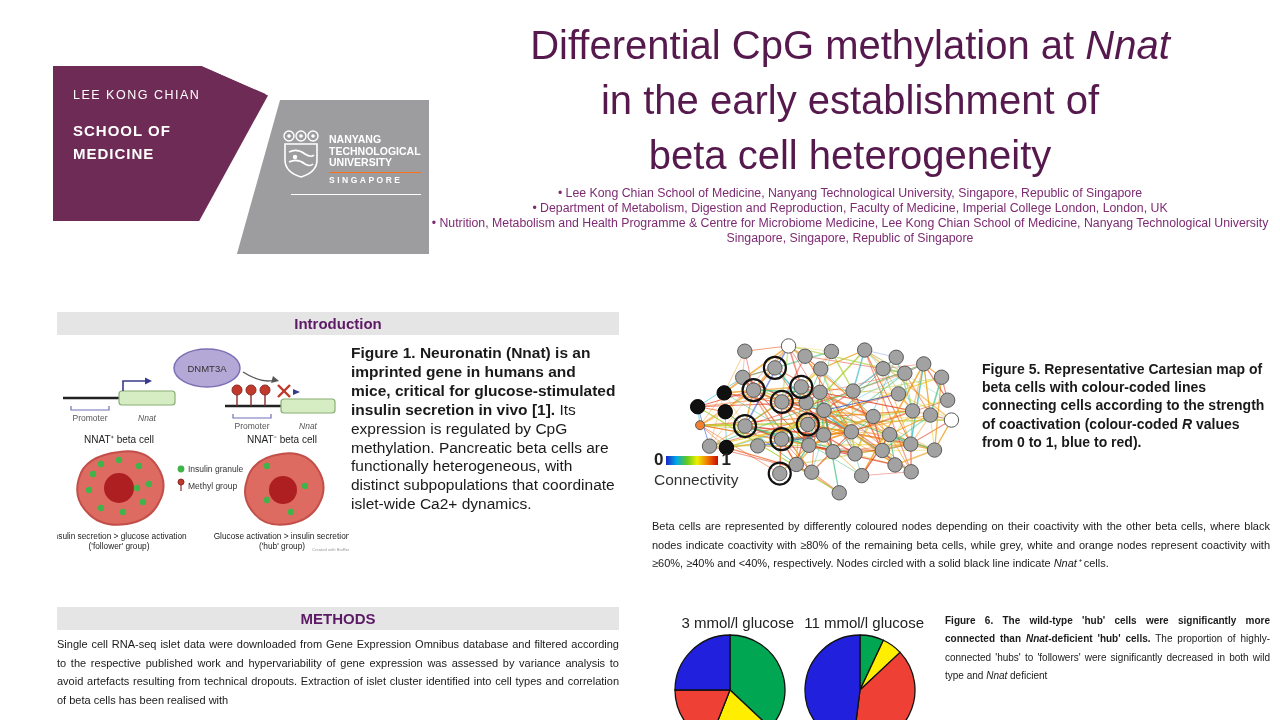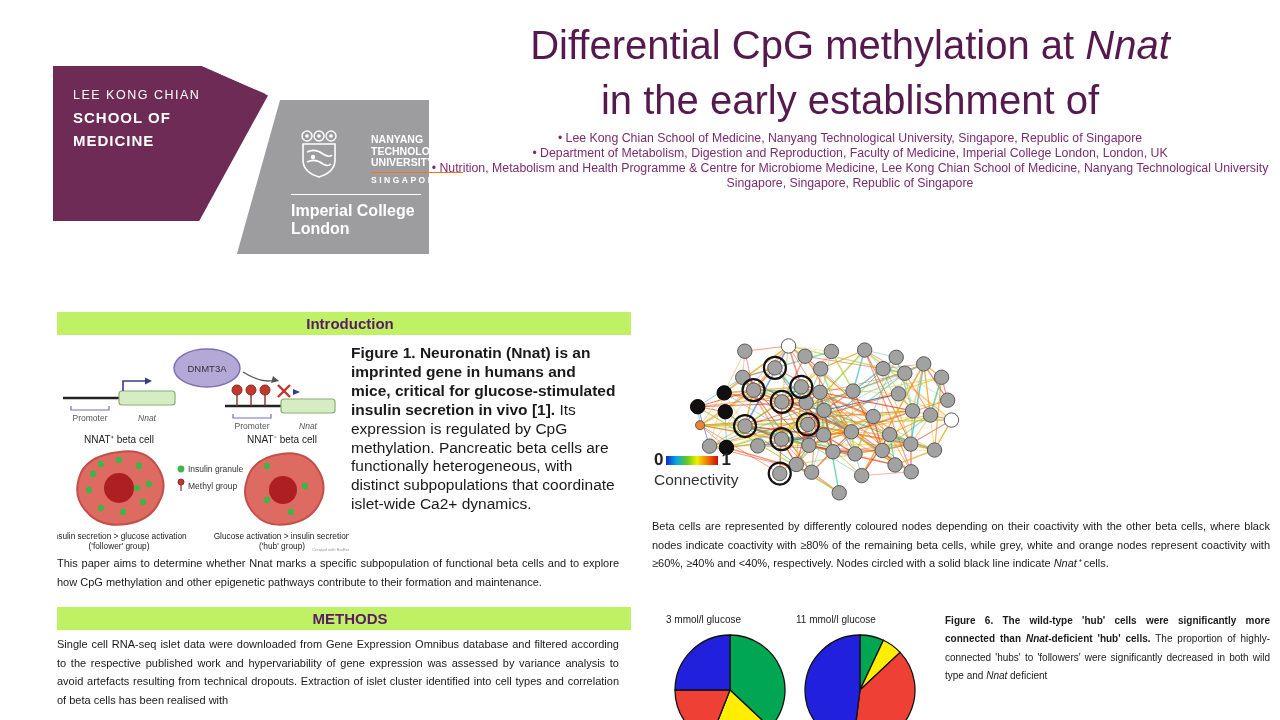"LEE KONG CHIAN" .lkc-small { margin-bottom: 4px -> 17px }
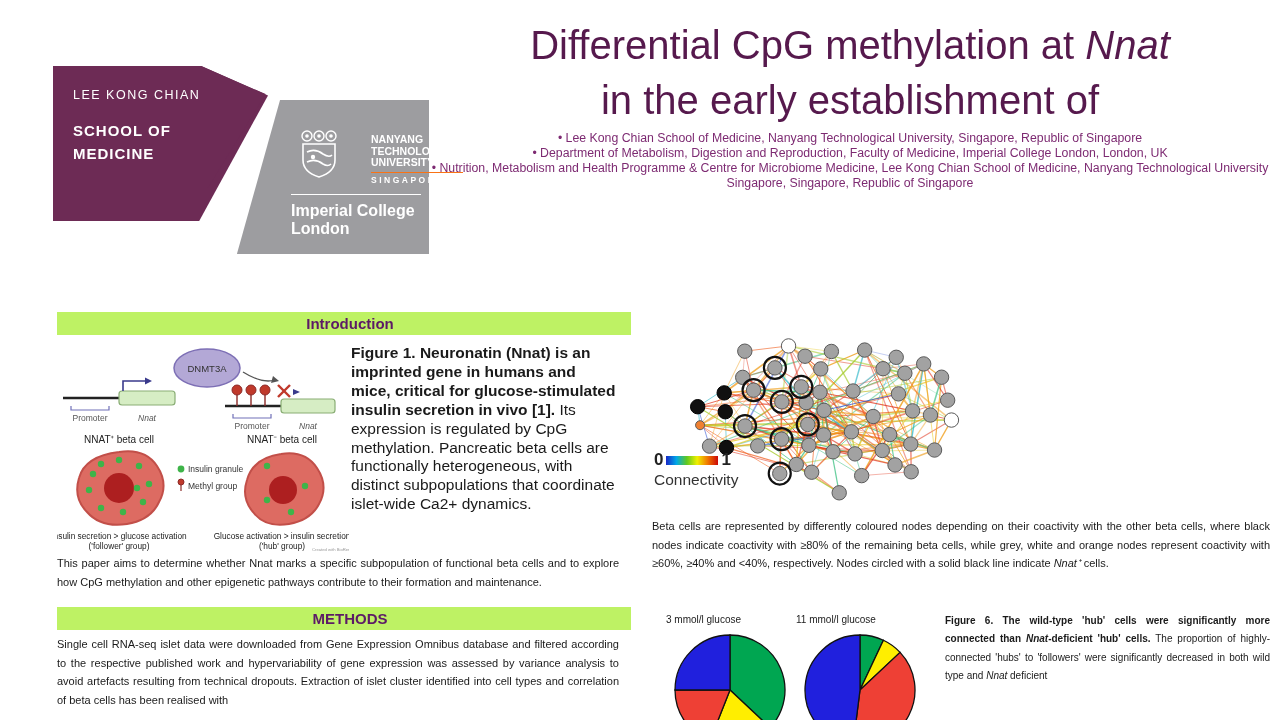"NANYANG" .ntu-row { gap: 24px -> none; left: 246px -> 228px }
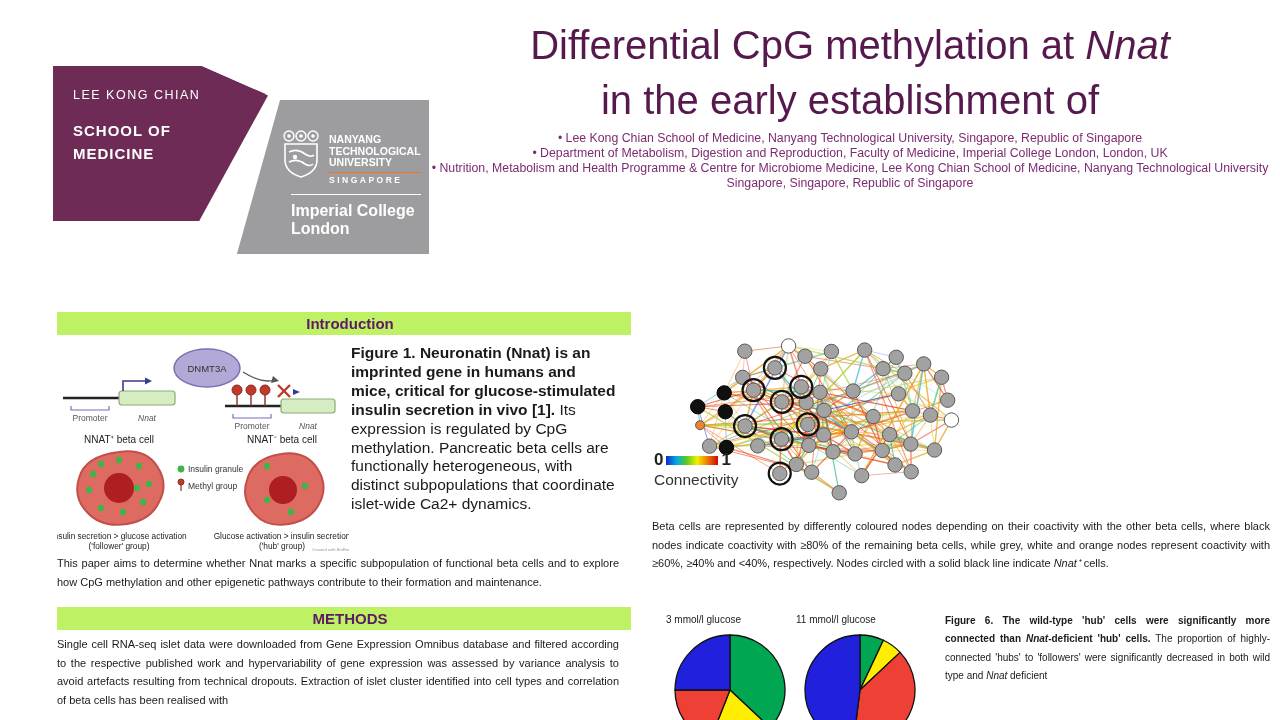"beta cell heterogeneity" div { html: none -> <div>beta cell heterogeneity</div> }
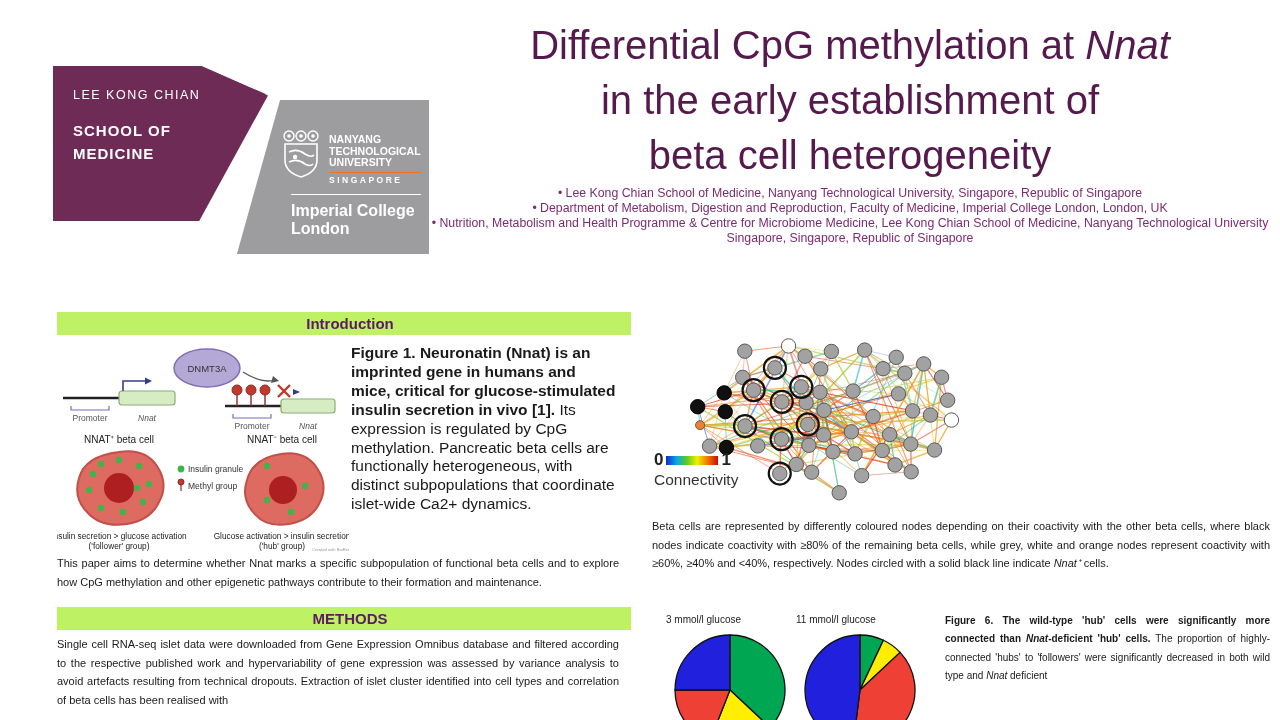"Imperial College" div.imperial { html: <div> <div>Imperial College</div> <div>London</div> </div> -> none }
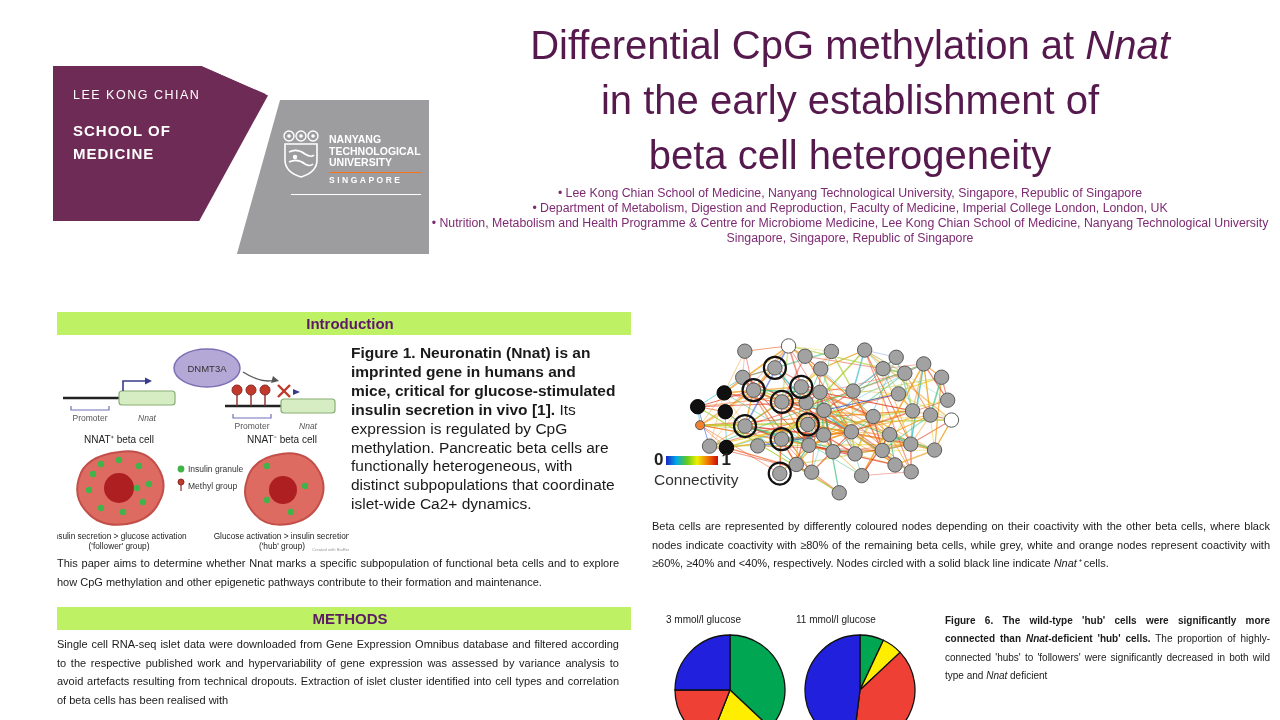"Introduction" .sec-bar { background: #bef264 -> #e5e5e5; padding-left: 12px -> none }
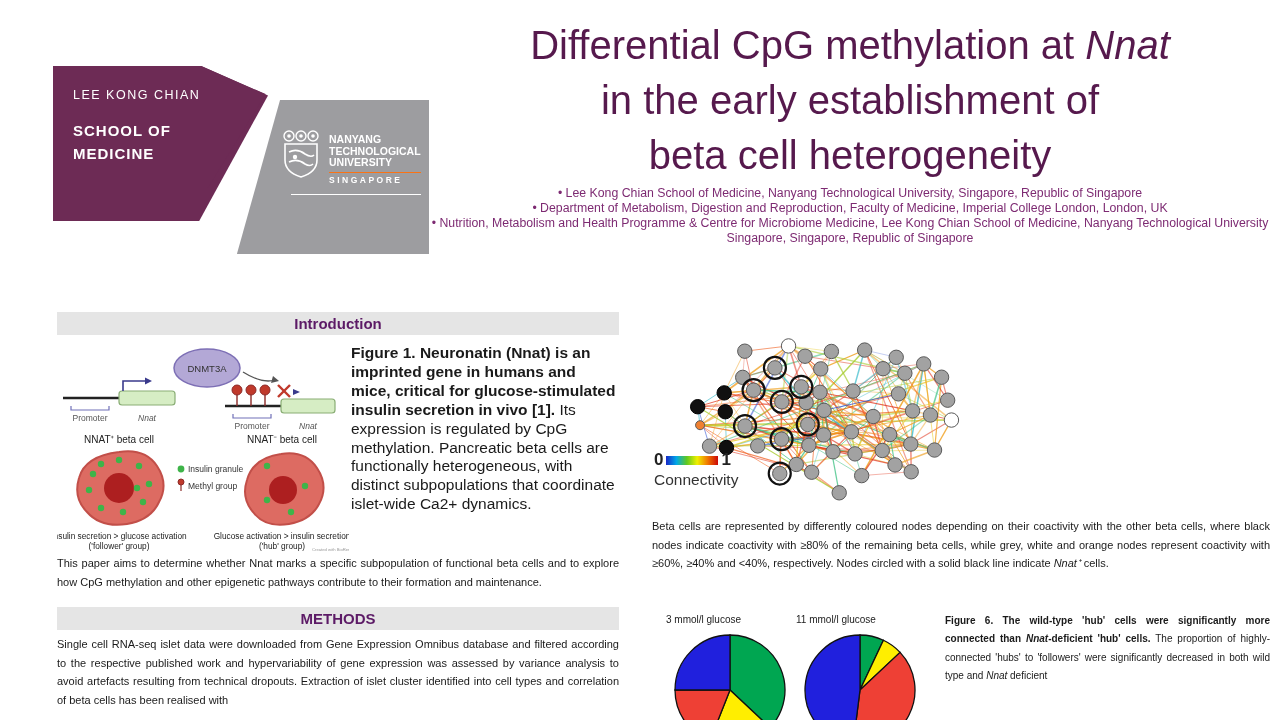"Figure 5. Representative Cartesian map" div.fig5-caption { html: none -> <div> <span>Figure 5. Representative Cartesian map of beta cells with colour-coded lines connecting cells according to the strength of coactivation (colour-coded </span><span>R</span><span> values from 0 to 1, blue to red).</span> </div> }
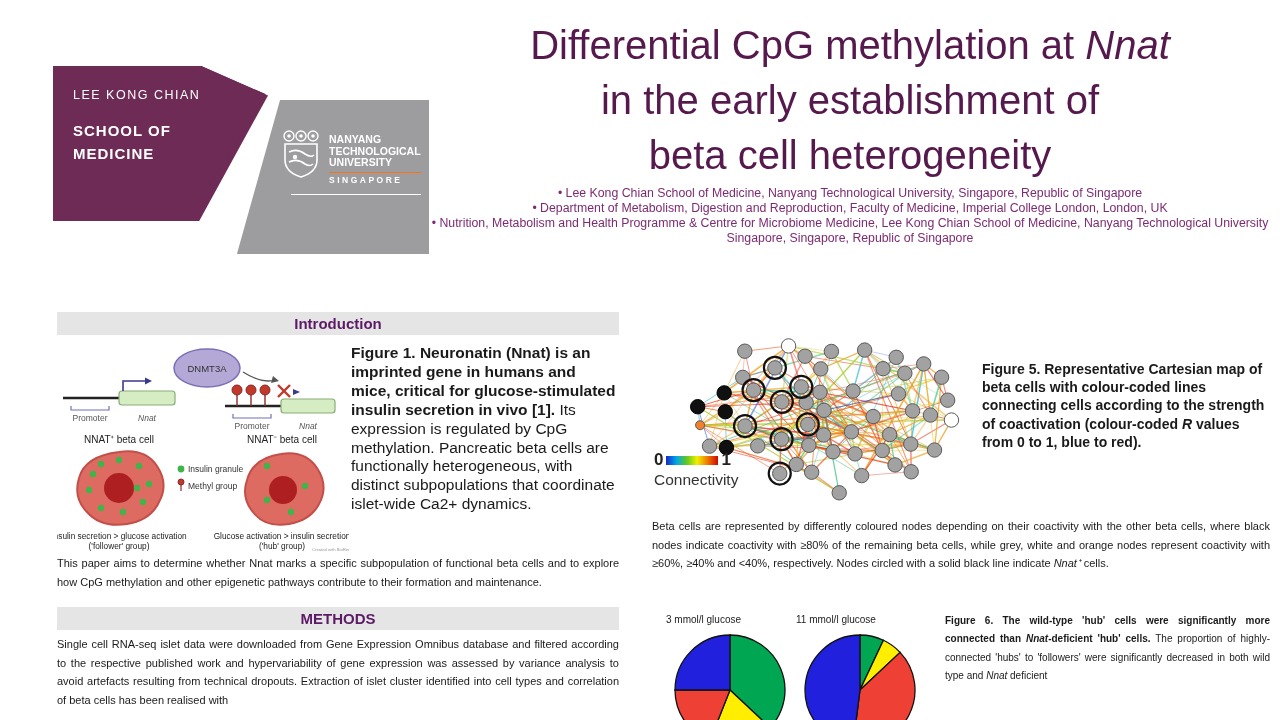"This paper aims to determine" div.aim { html: <div>This paper aims to determine whether Nnat marks a specific subpopulation of functional beta cells and to explore how CpG methylation and other epigenetic pathways contribute to their formation and maintenance.</div> -> none }
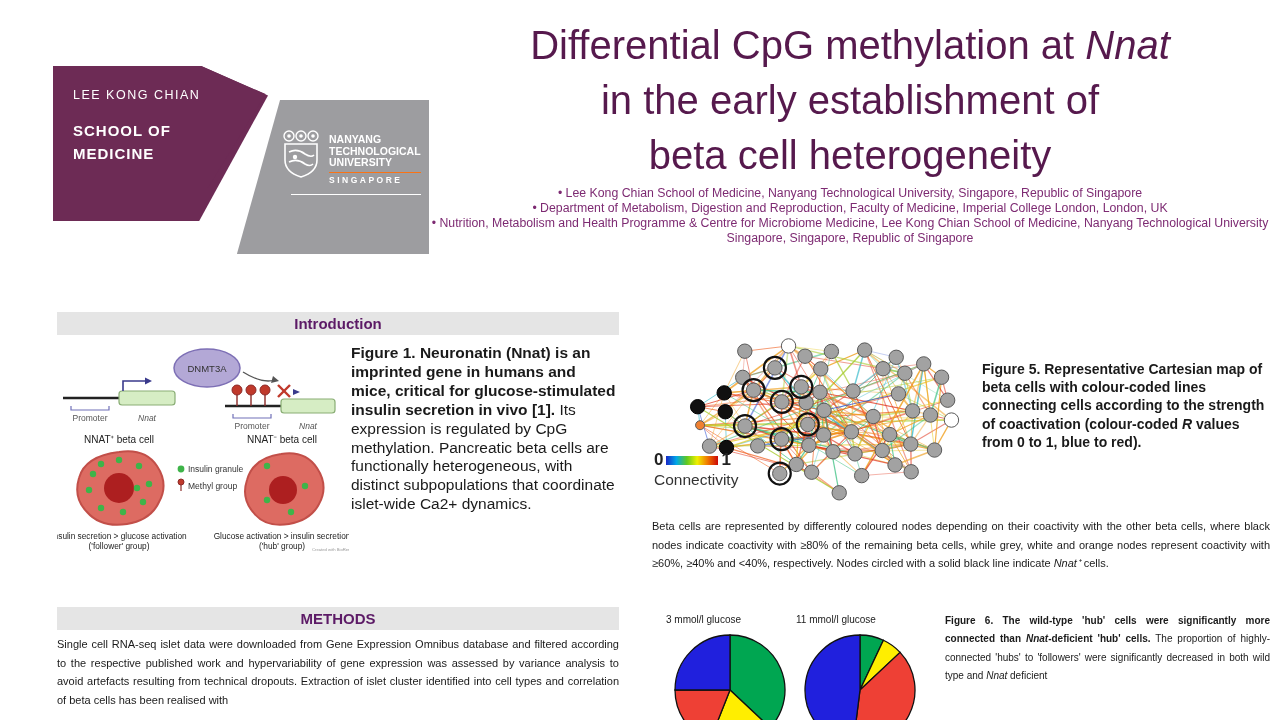"3 mmol/l glucose" .pie-label { font-size: 10px -> 15px; text-align: left -> right }
